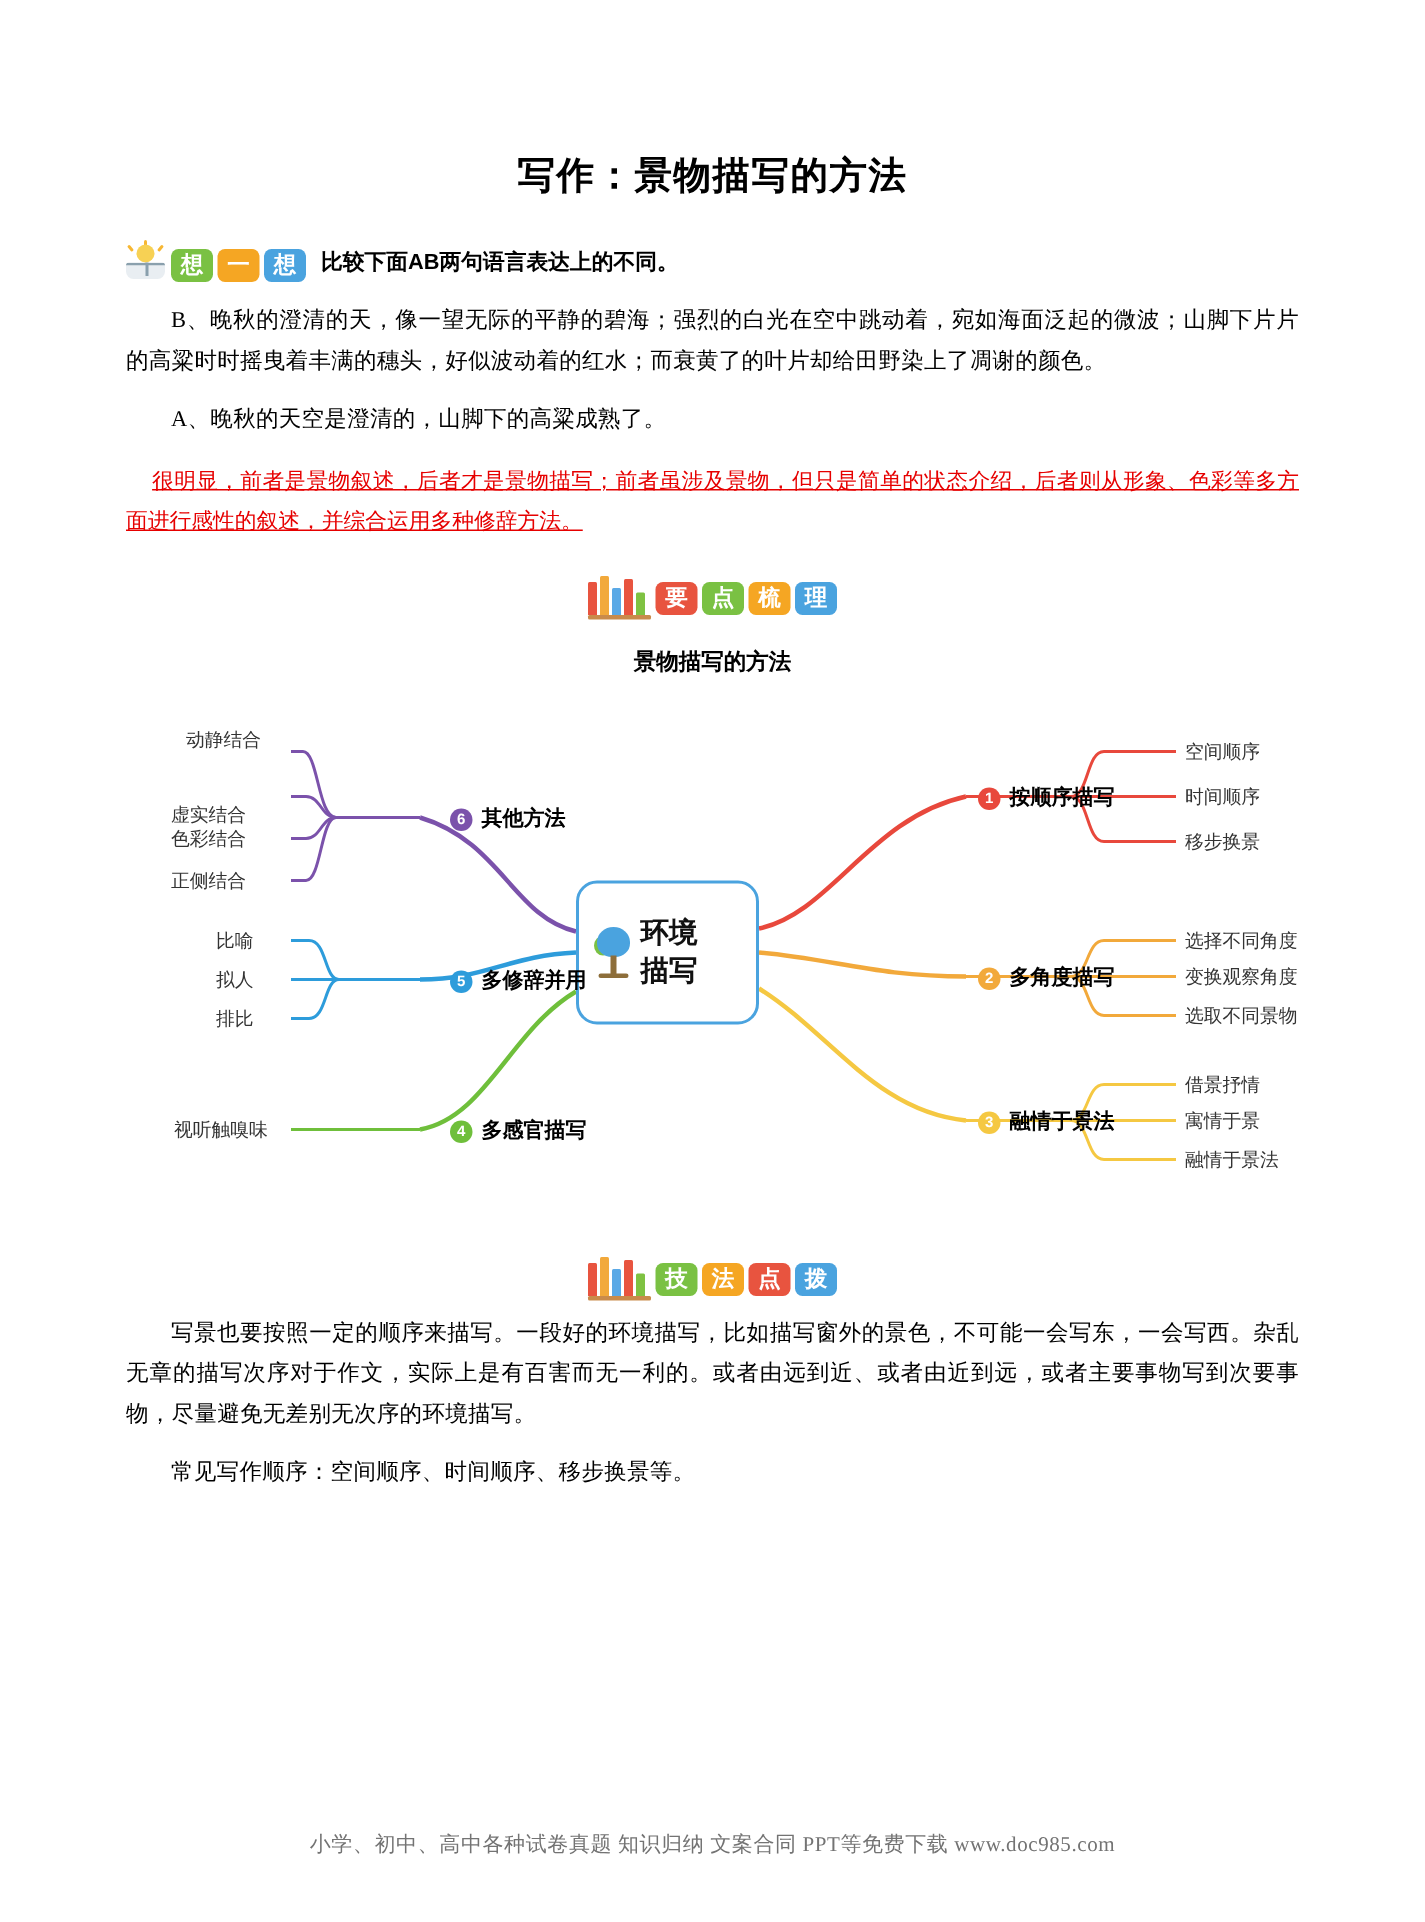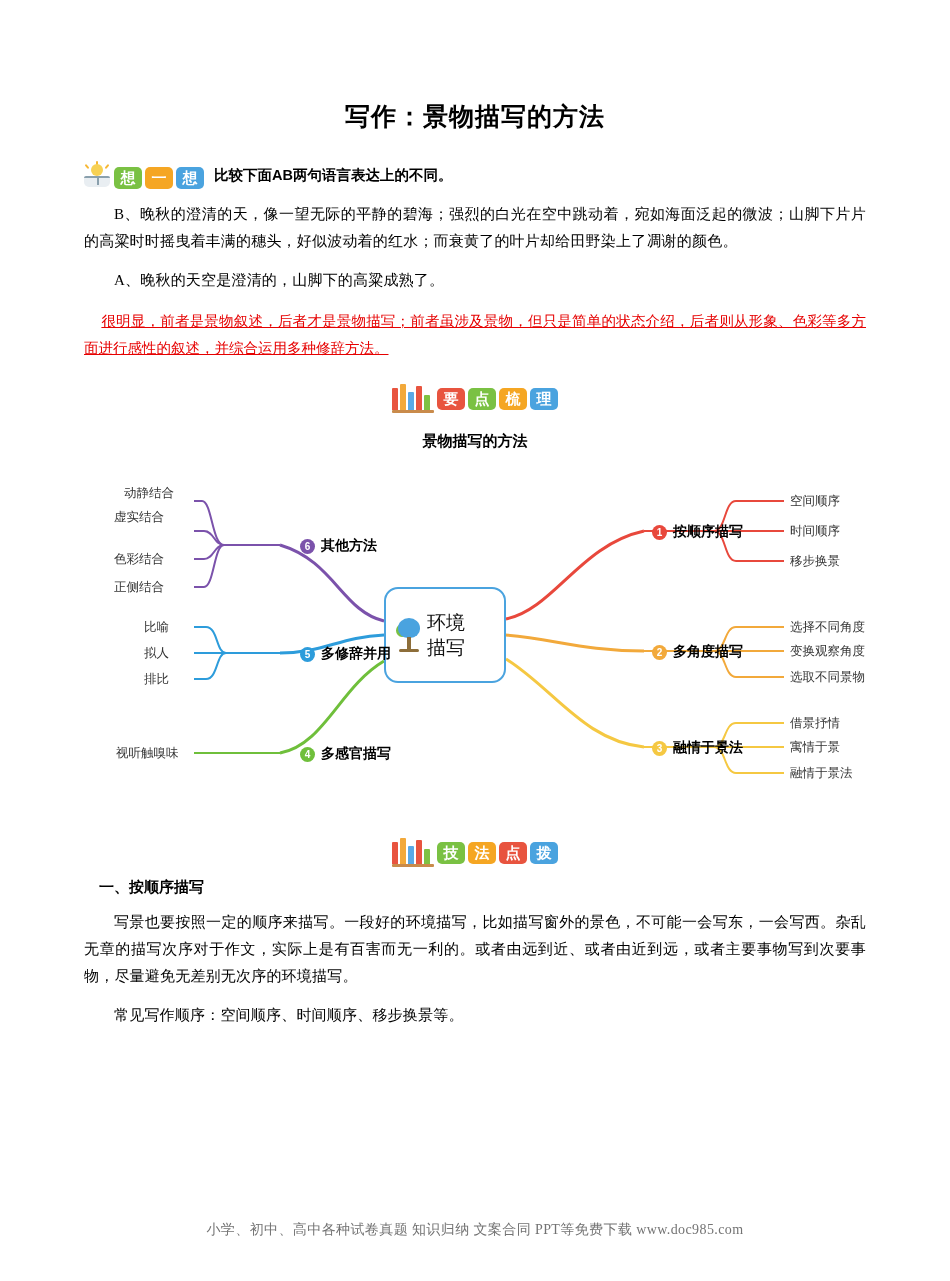"虚实结合" div.leaf-label { top: 48px -> 74px }
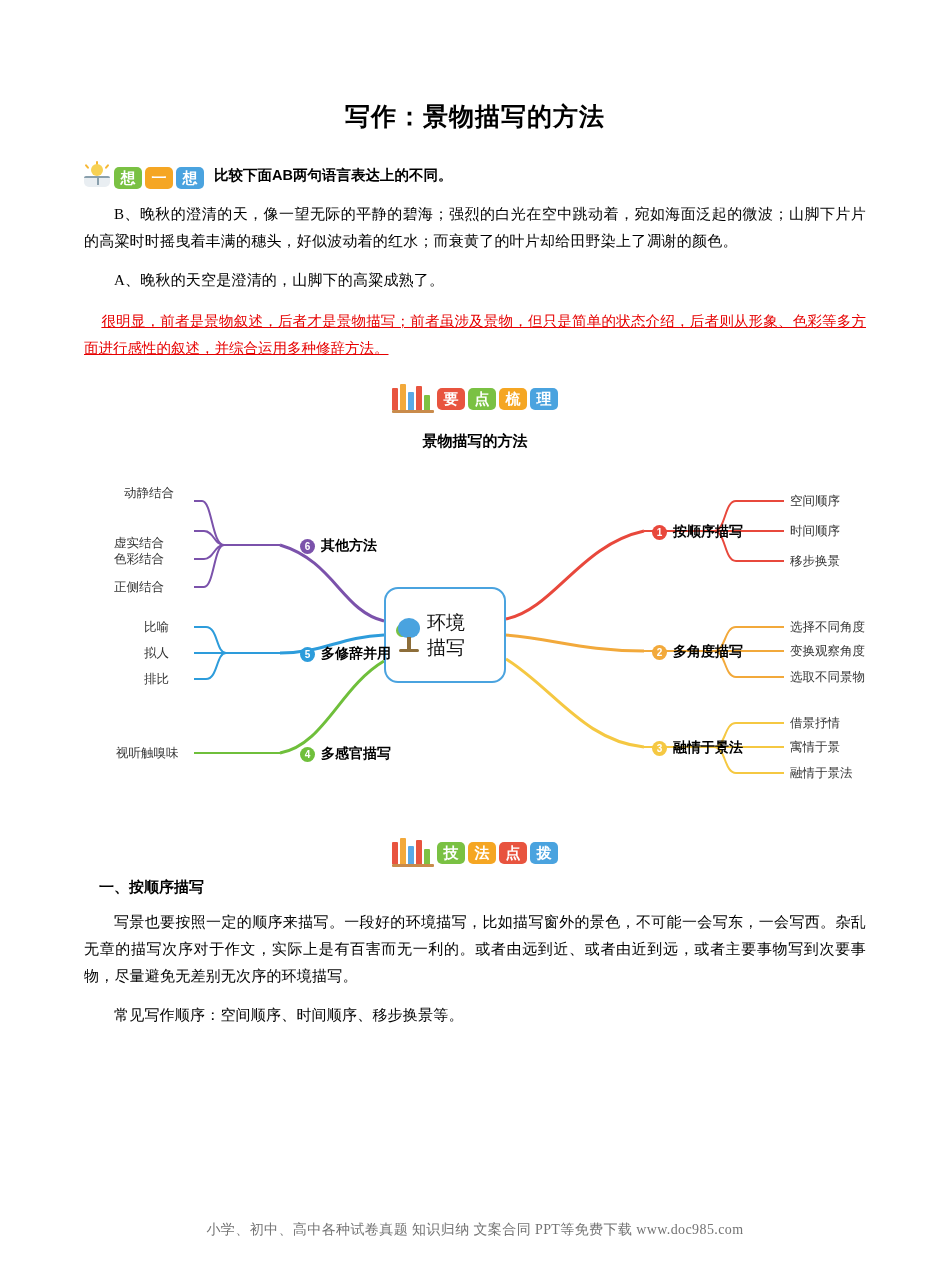"环境" .node-center .txt { font-weight: normal -> bold }
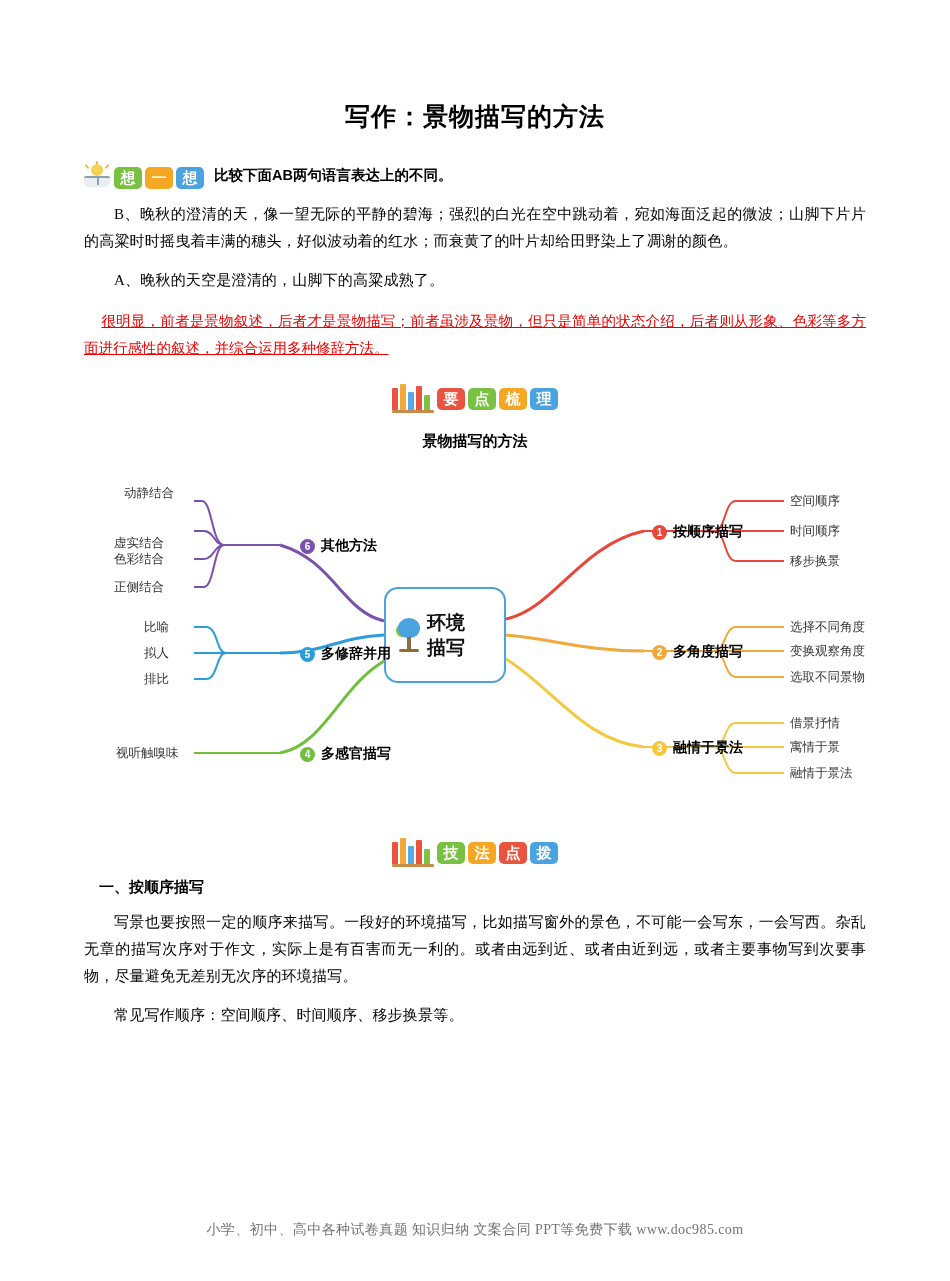"一、按顺序描写" h3.sub-head { html: <h3>一、按顺序描写</h3> -> none }
